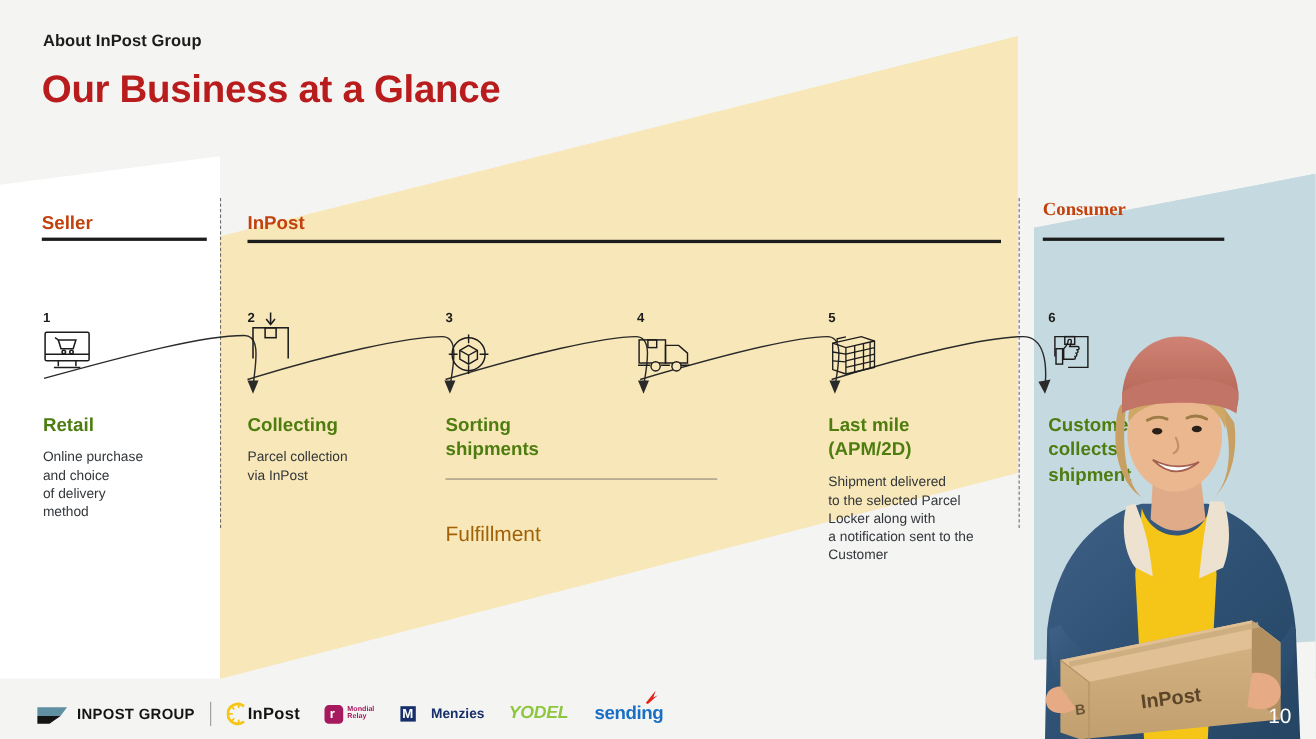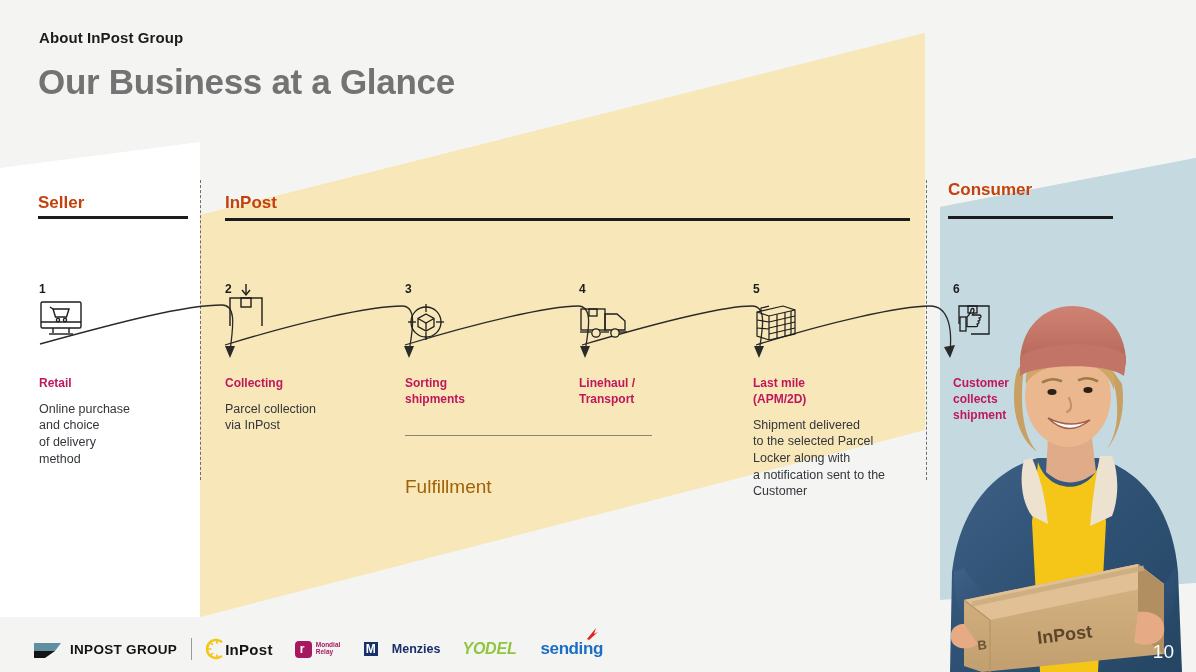"Our Business at a Glance" .title { color: #737373 -> #b91c1c }
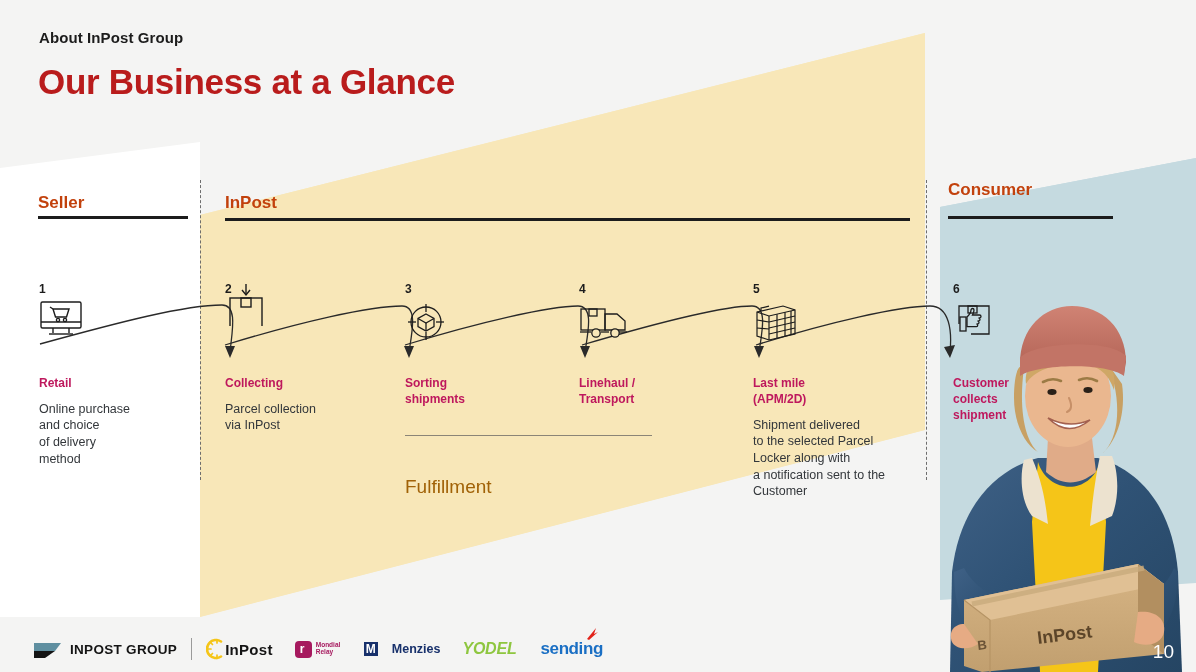"Consumer" div.col-head { font-family: none -> Liberation Serif, serif }
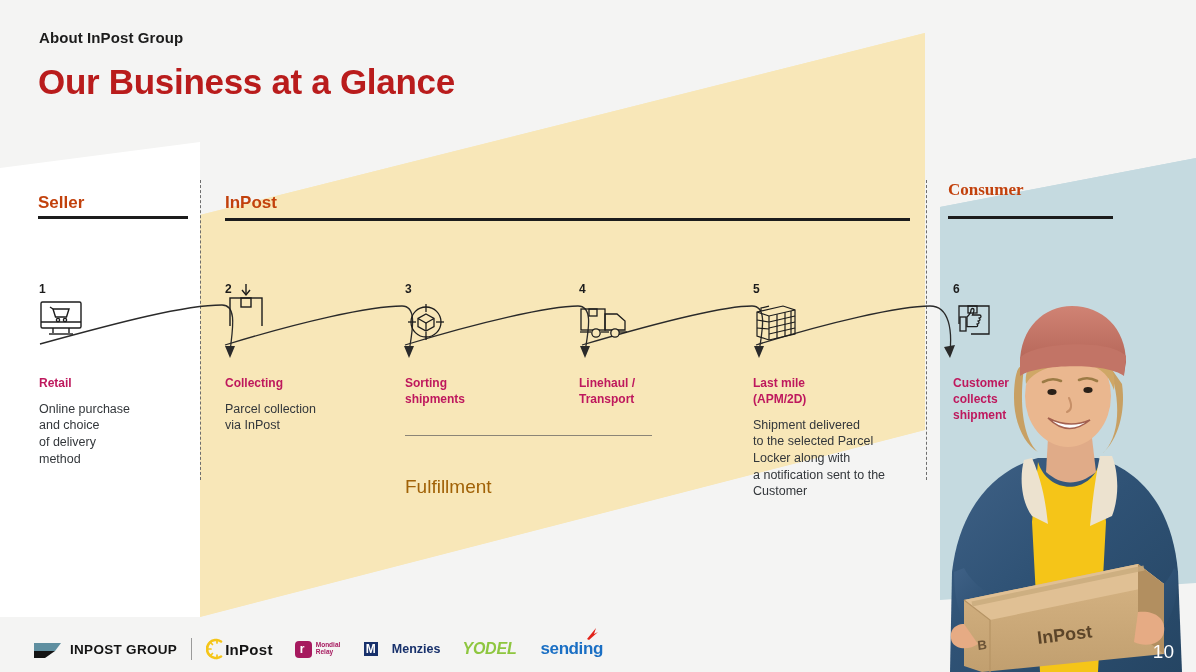"Retail" .step-title { color: #be185d -> #4d7c0f; font-size: 12px -> 17px }
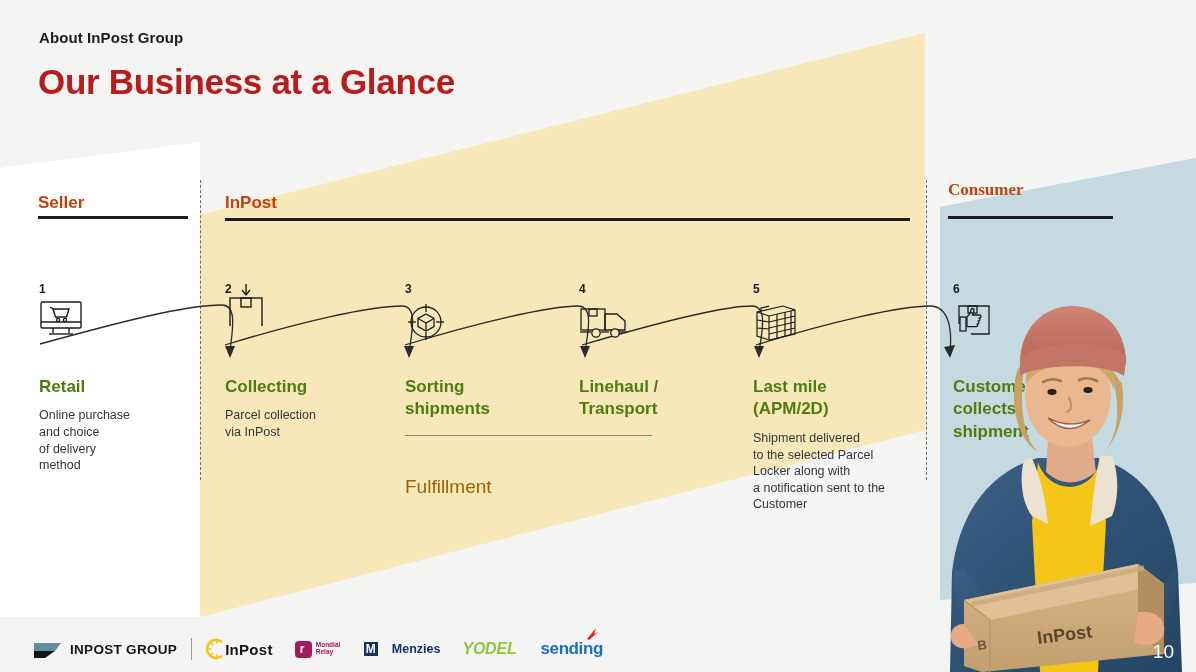"Linehaul /" div.step-title { html: <div>Linehaul / Transport</div> -> none }
